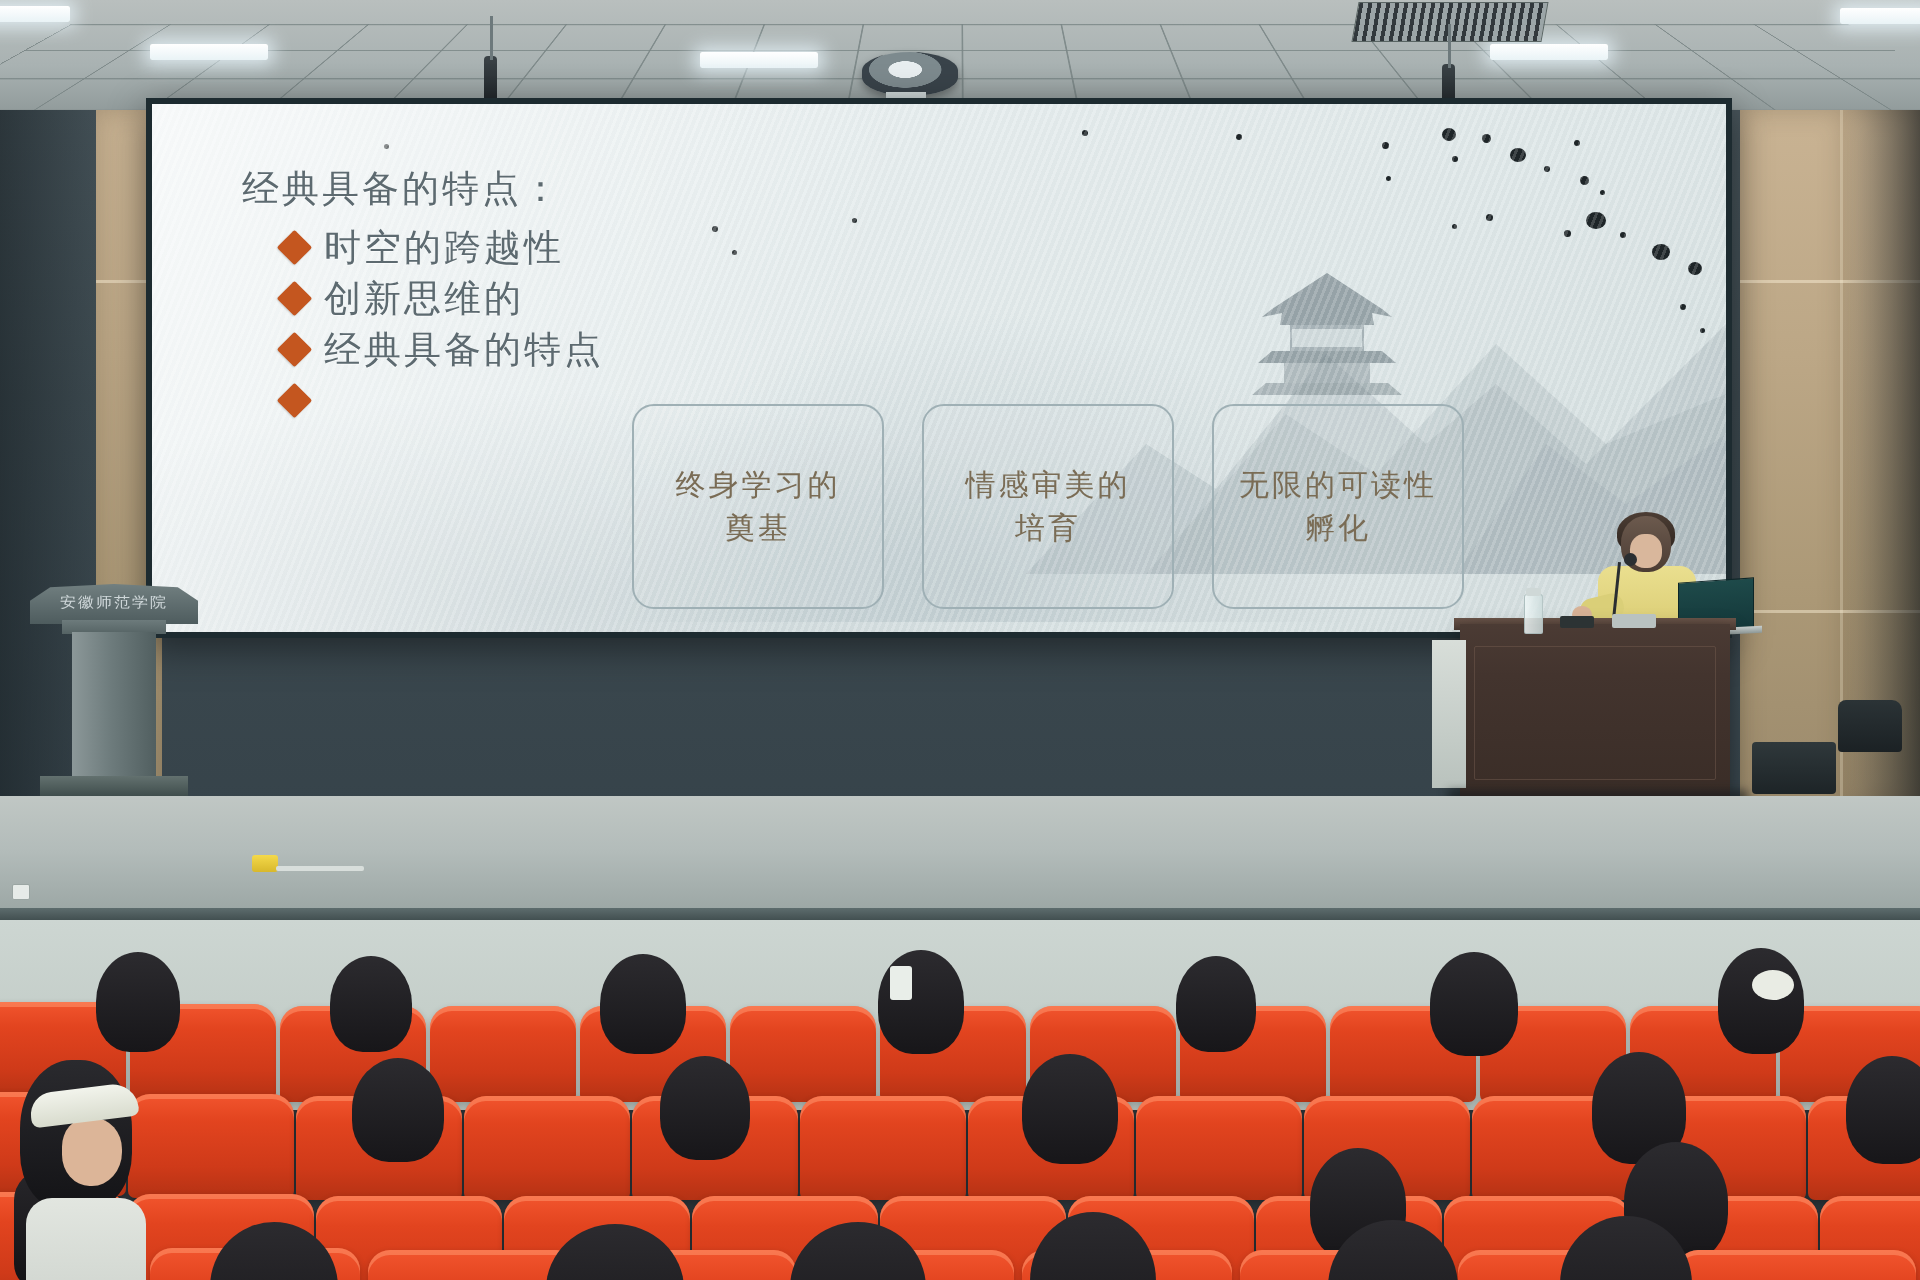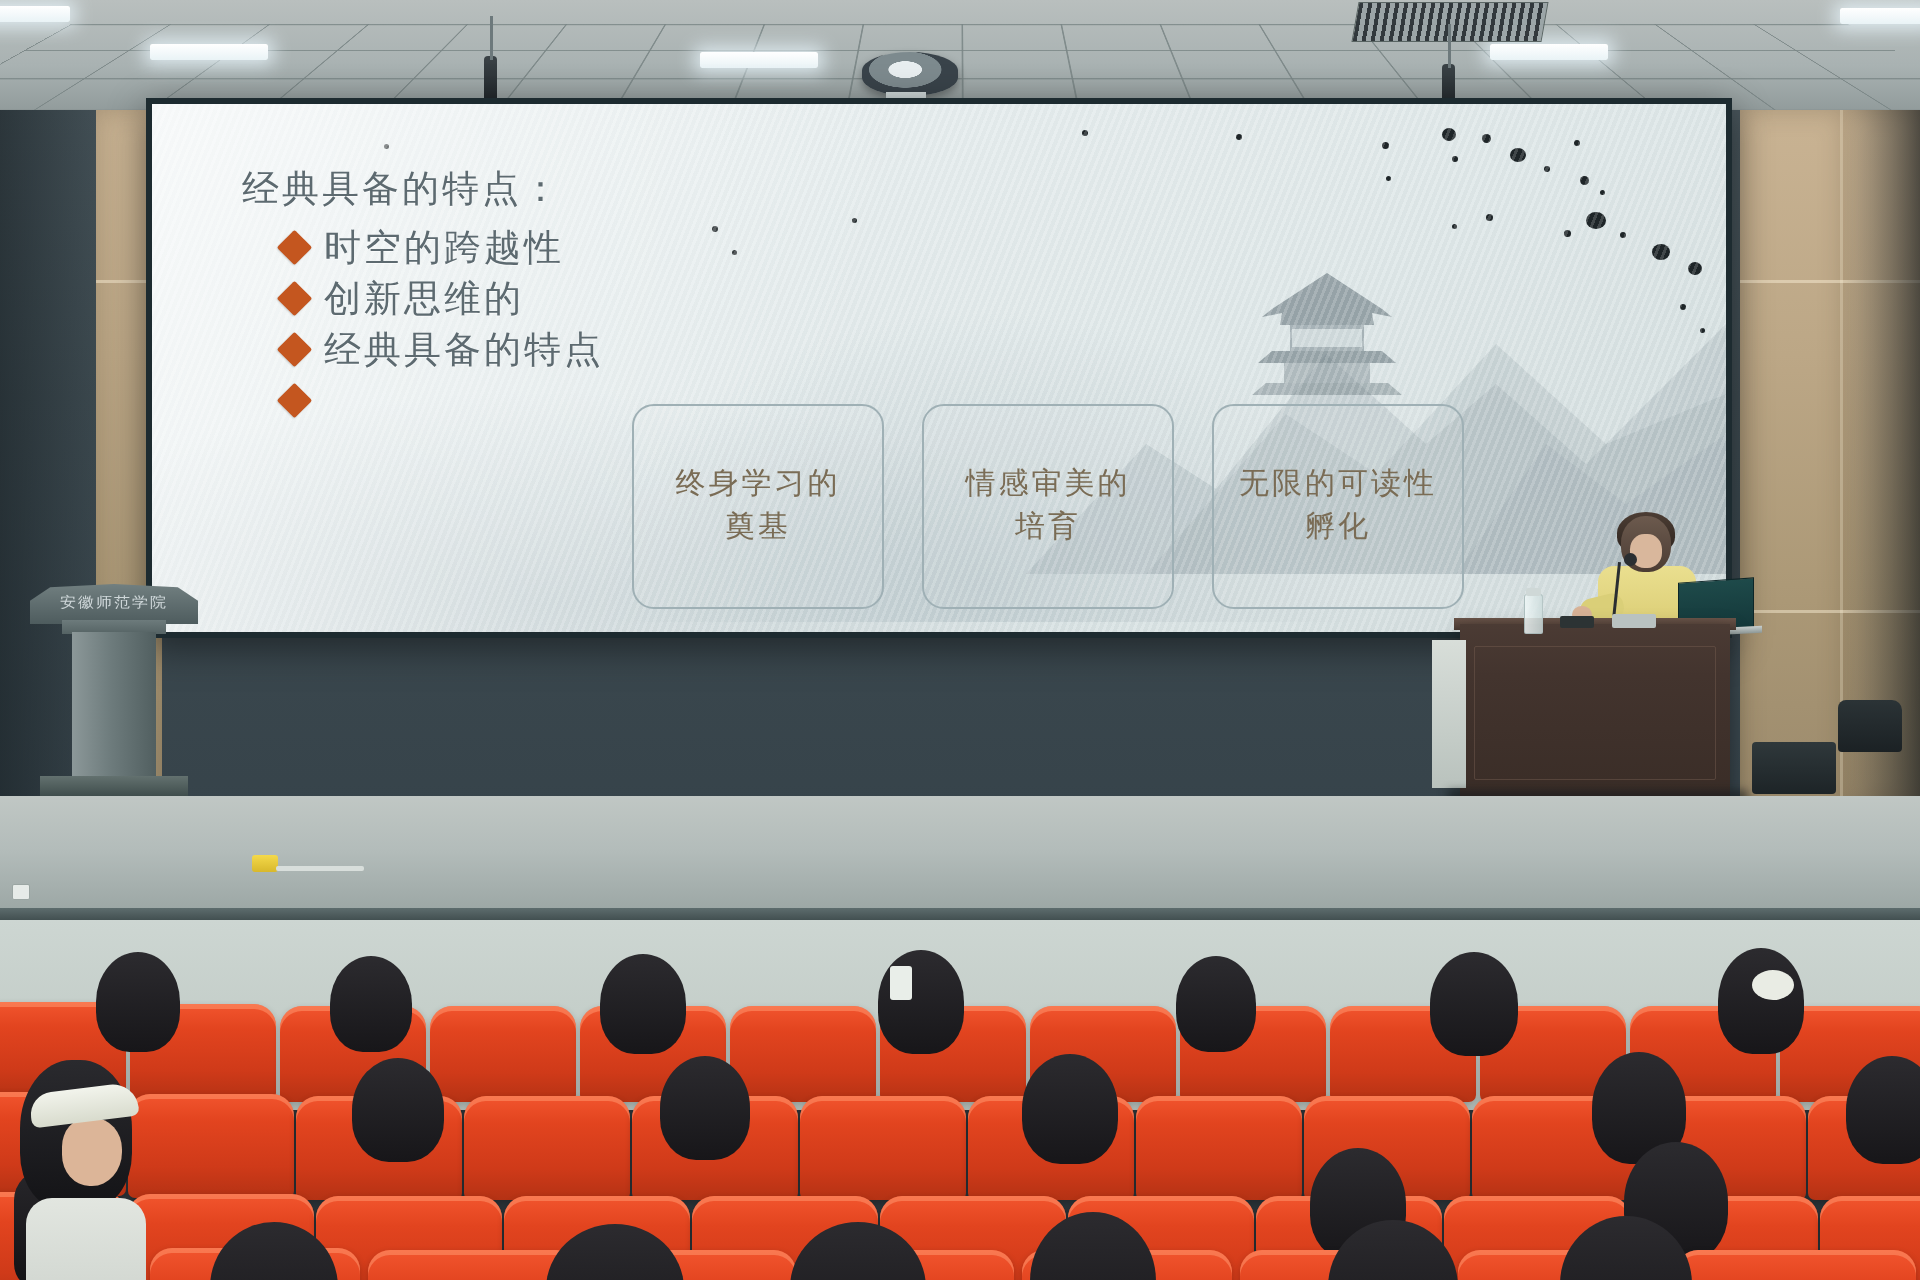"终身学习的" .card-line { font-family: Liberation Mono, monospace -> Liberation Sans, sans-serif }
